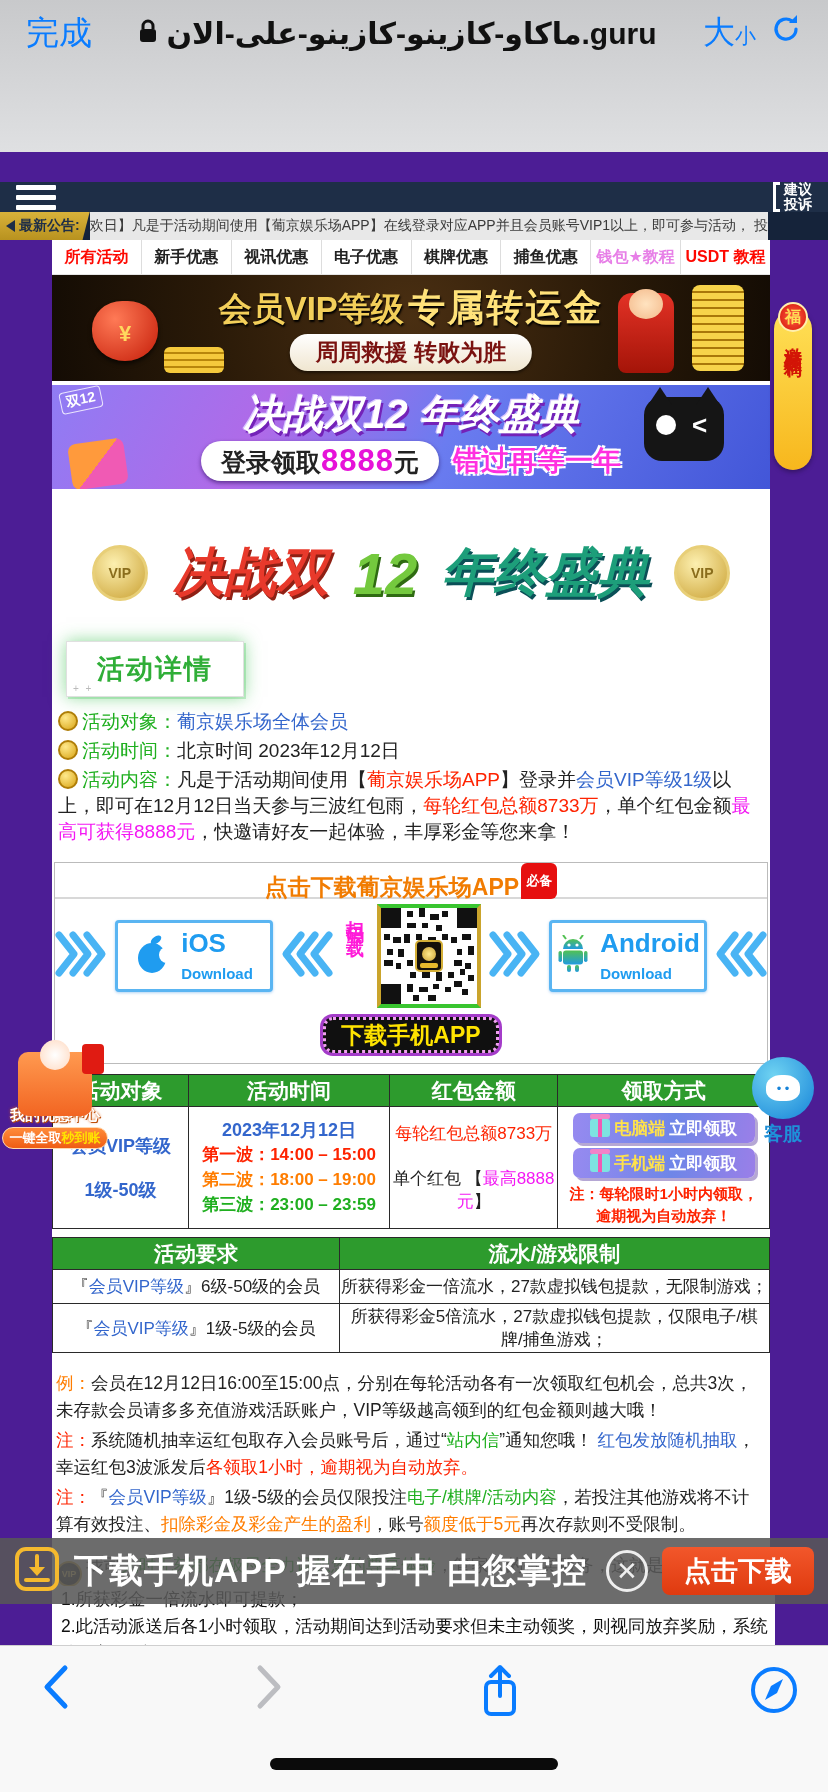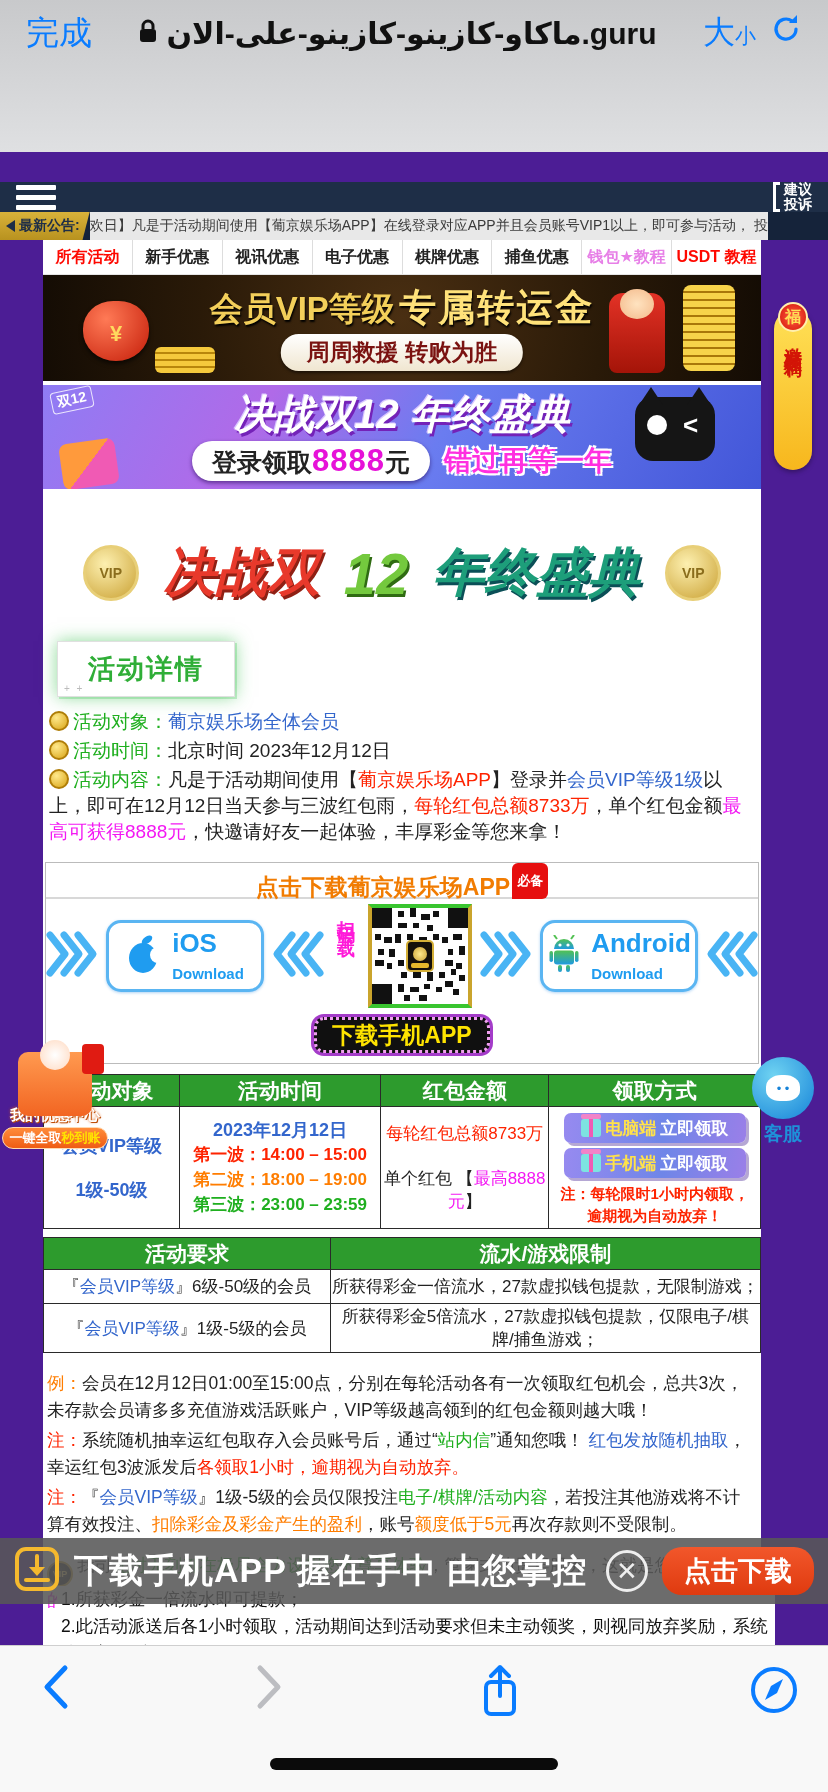"所有活动" .content { left: 43px -> 52px }
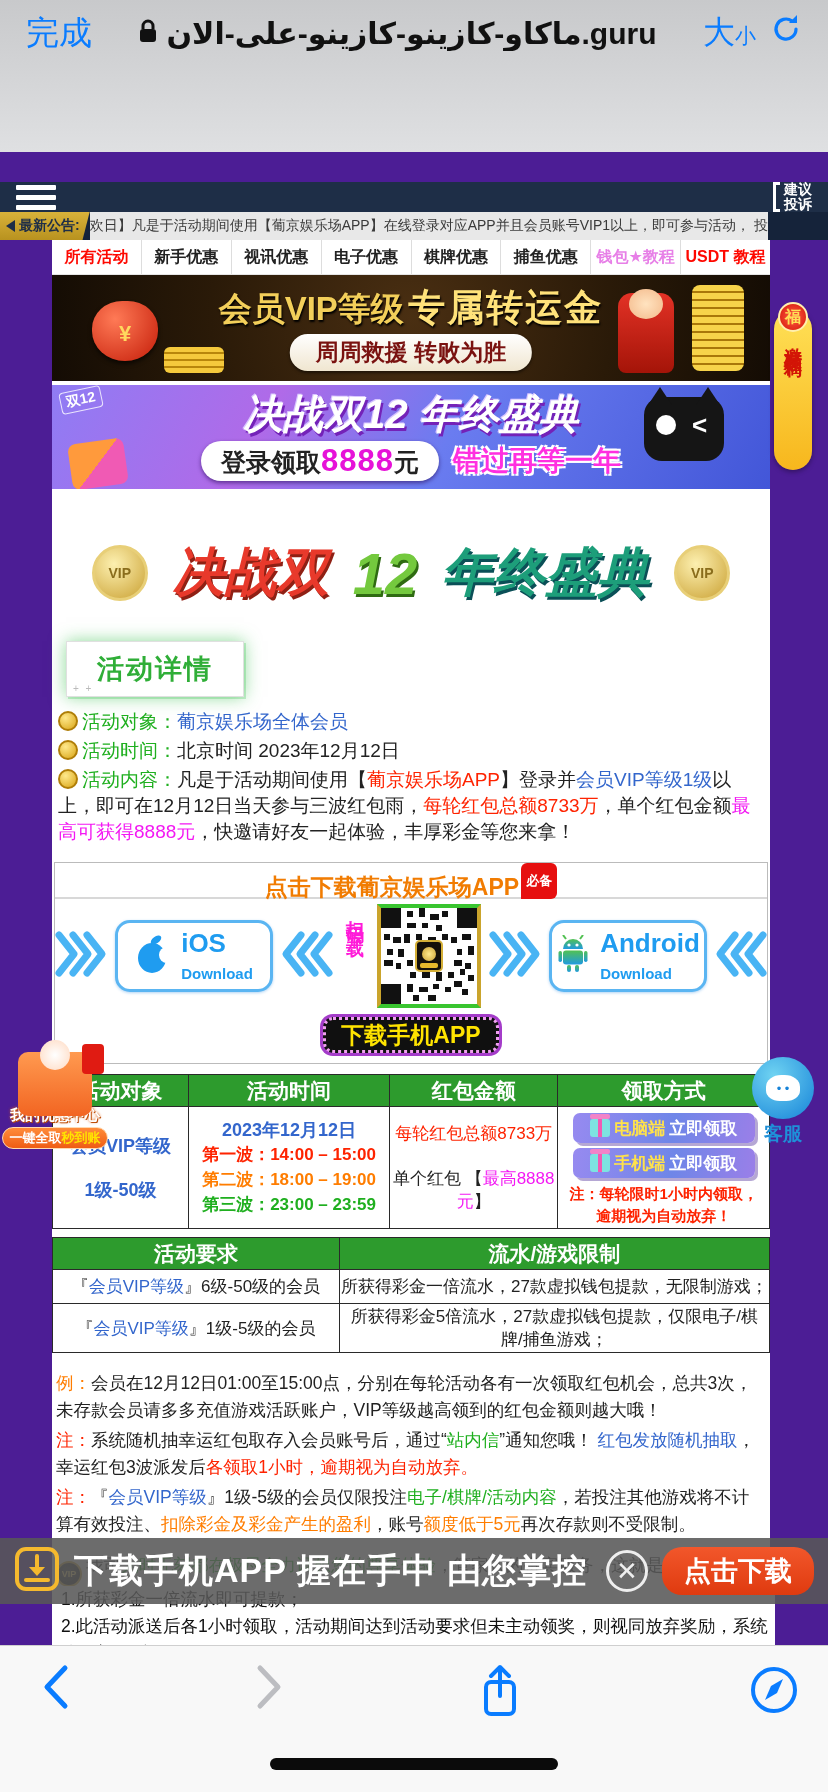"iOS" .store-btn { border-radius: 15px -> 4px }
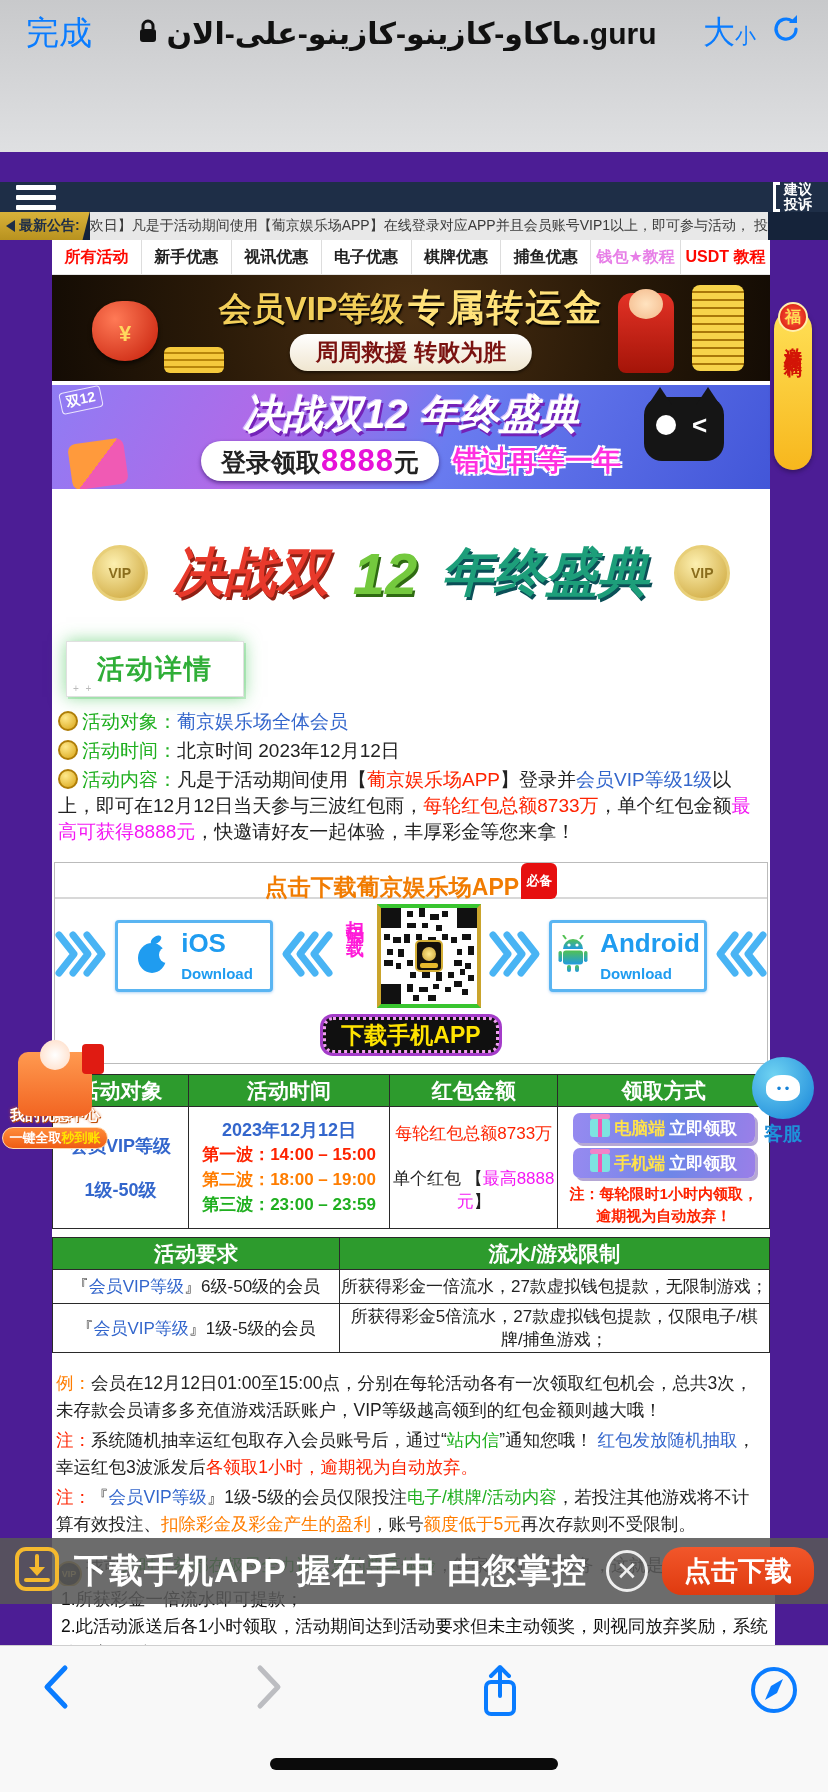"会员在12月12日01:00至15:00点，分别在每轮活动各有一次领取红包机会，" span.bk { text: 01:00 -> 16:00 }
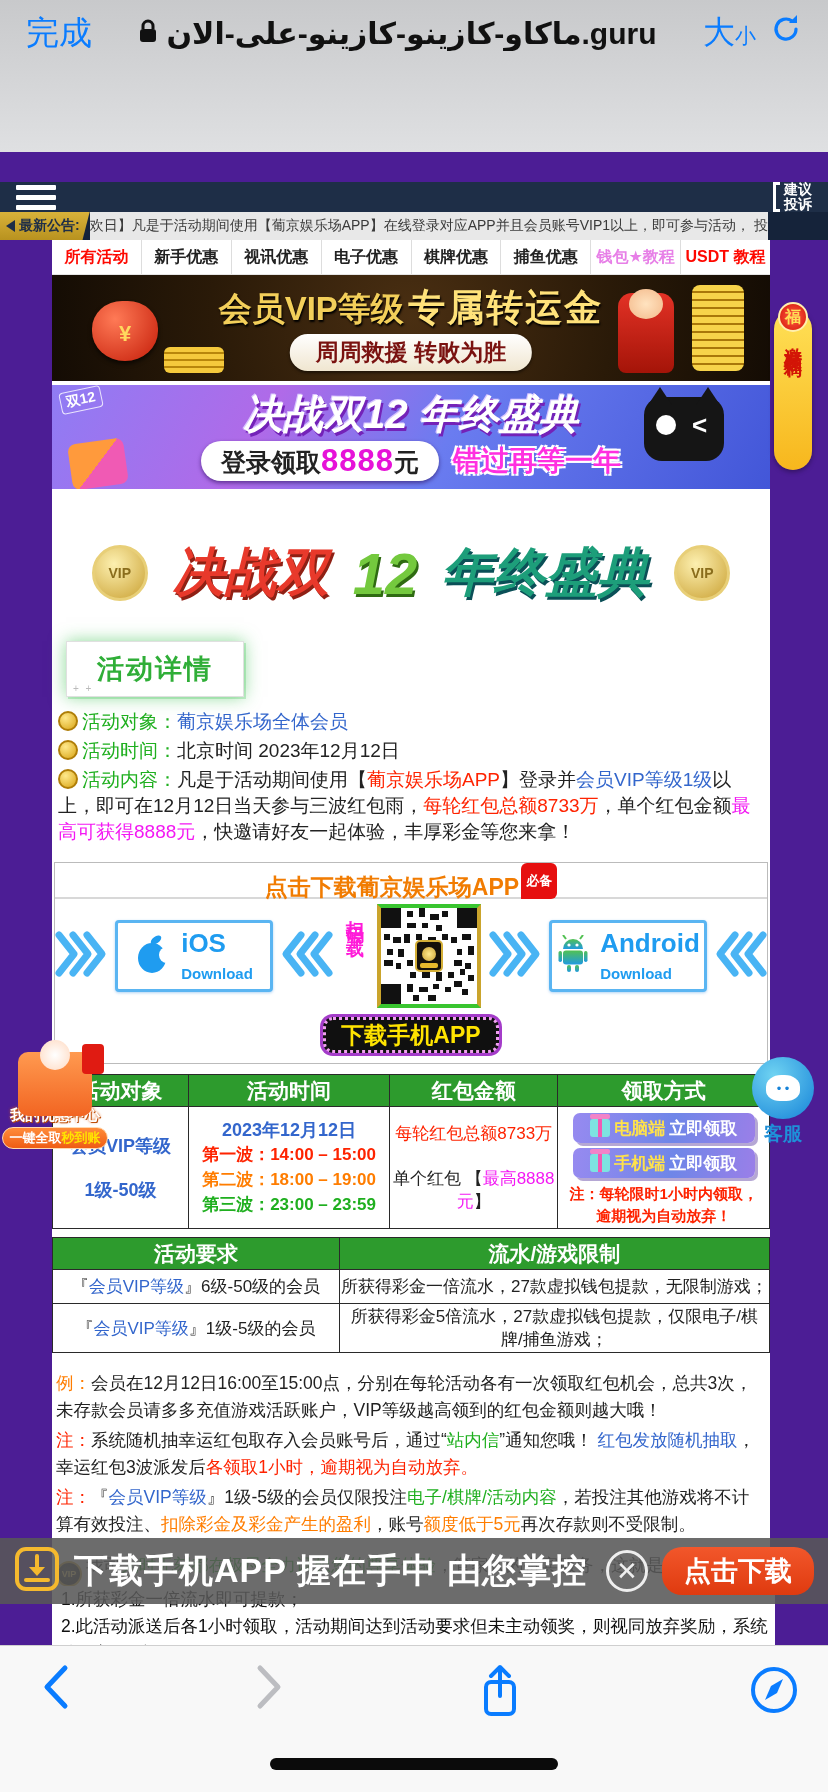"点击下载" .ov-btn { border-radius: 20px -> 8px }
